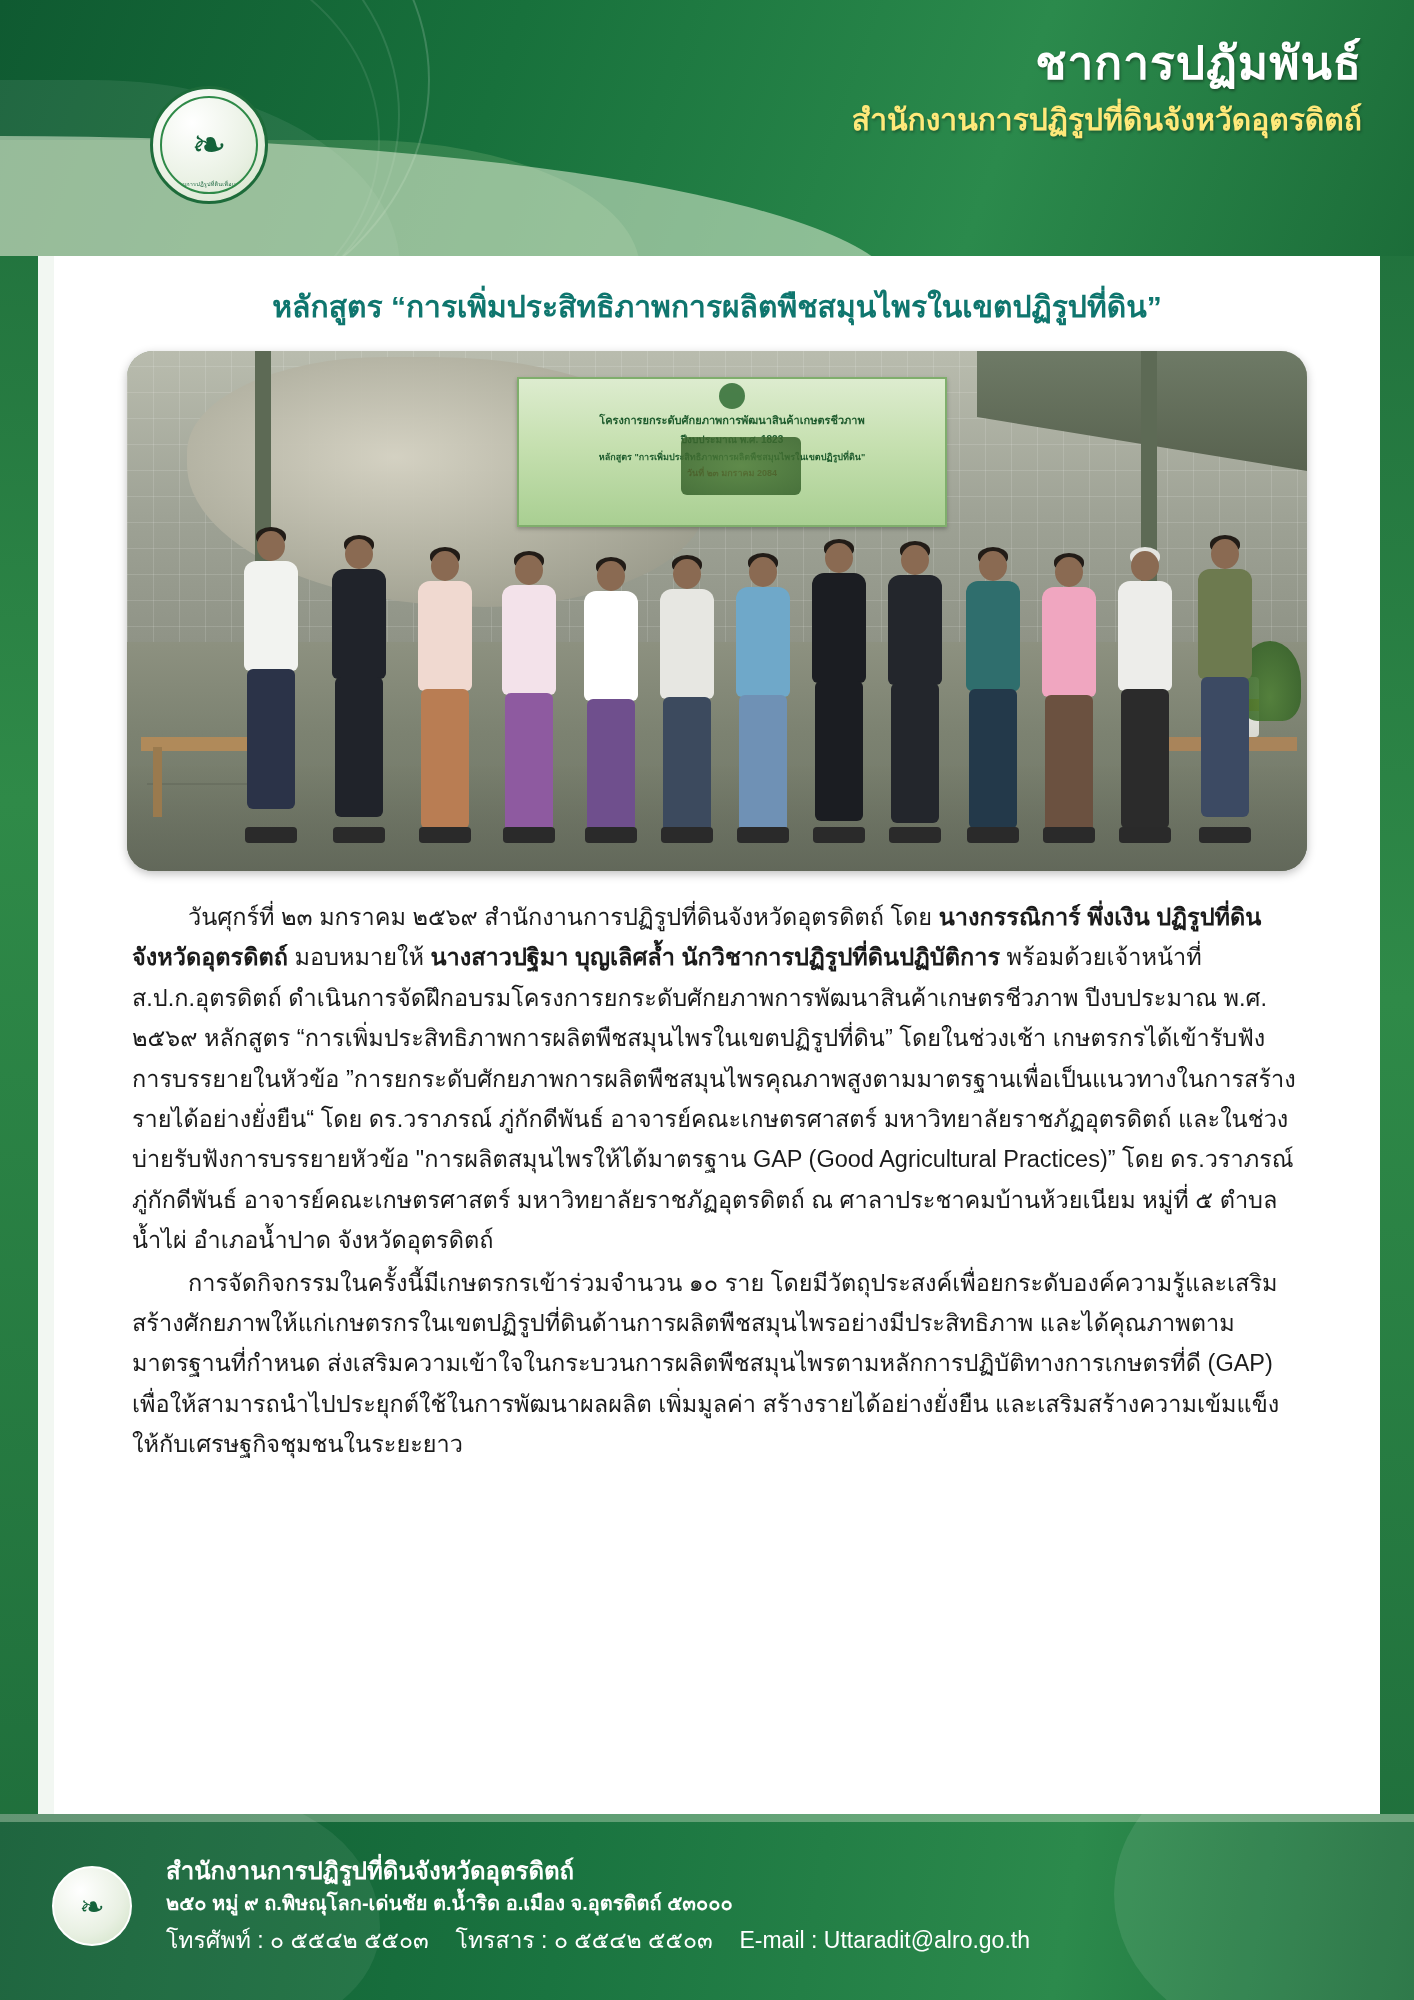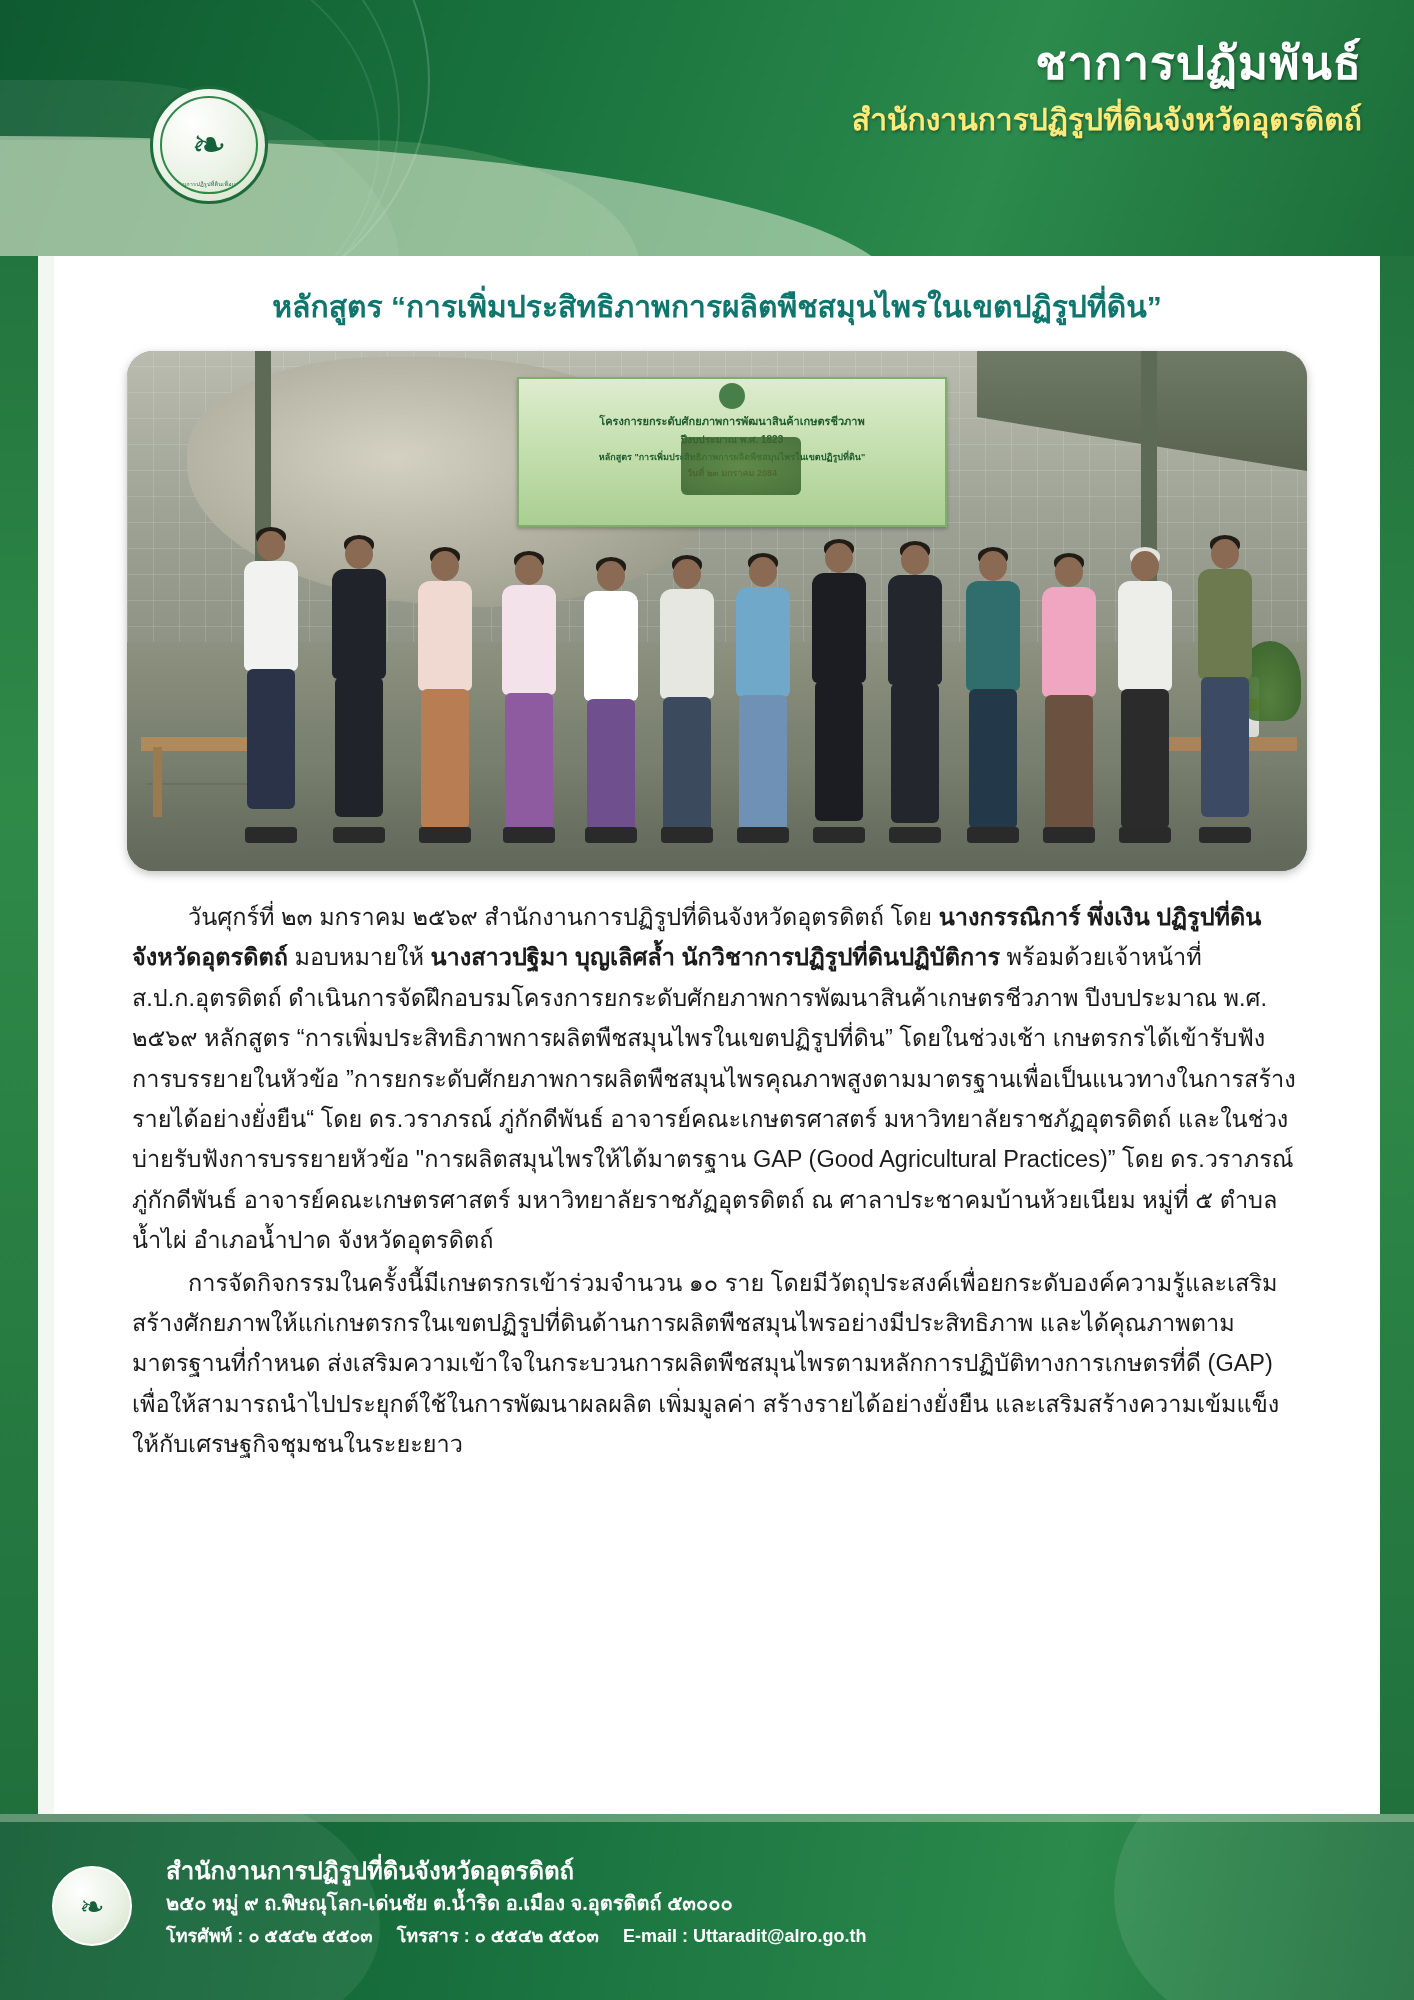"โครงการยกระดับศักยภาพการพัฒนาสินค้าเกษตร" .photo .banner .b1 { font-family: none -> Liberation Mono, monospace }
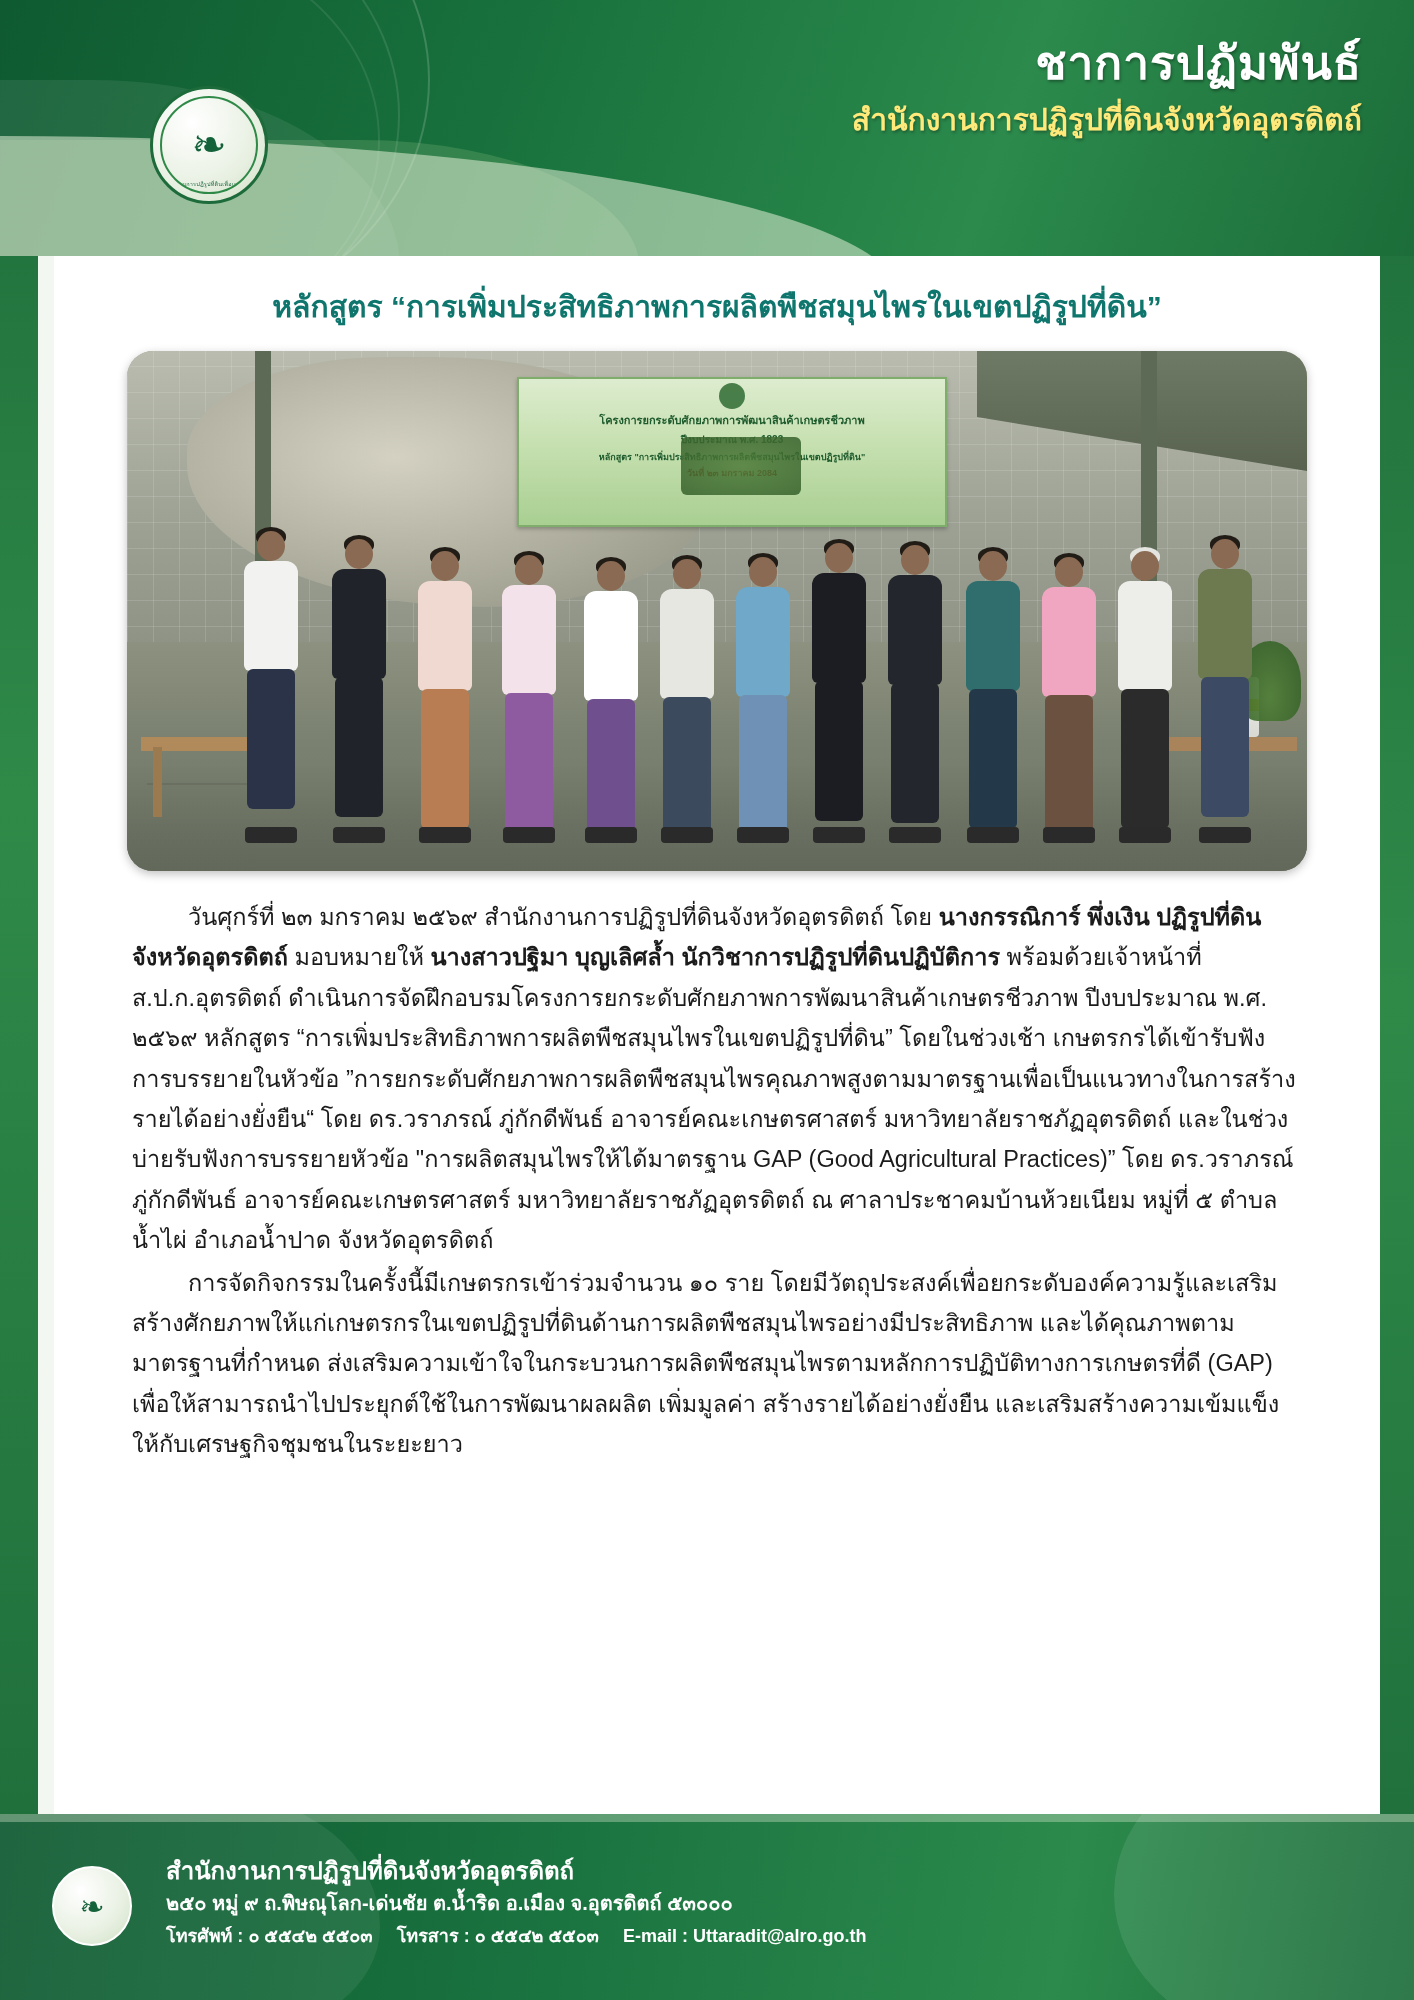"โทรศัพท์ : ๐ ๕๕๔๒ ๕๕๐๓" .footer-text .l3 { font-size: 18px -> 23px; font-weight: bold -> normal }
